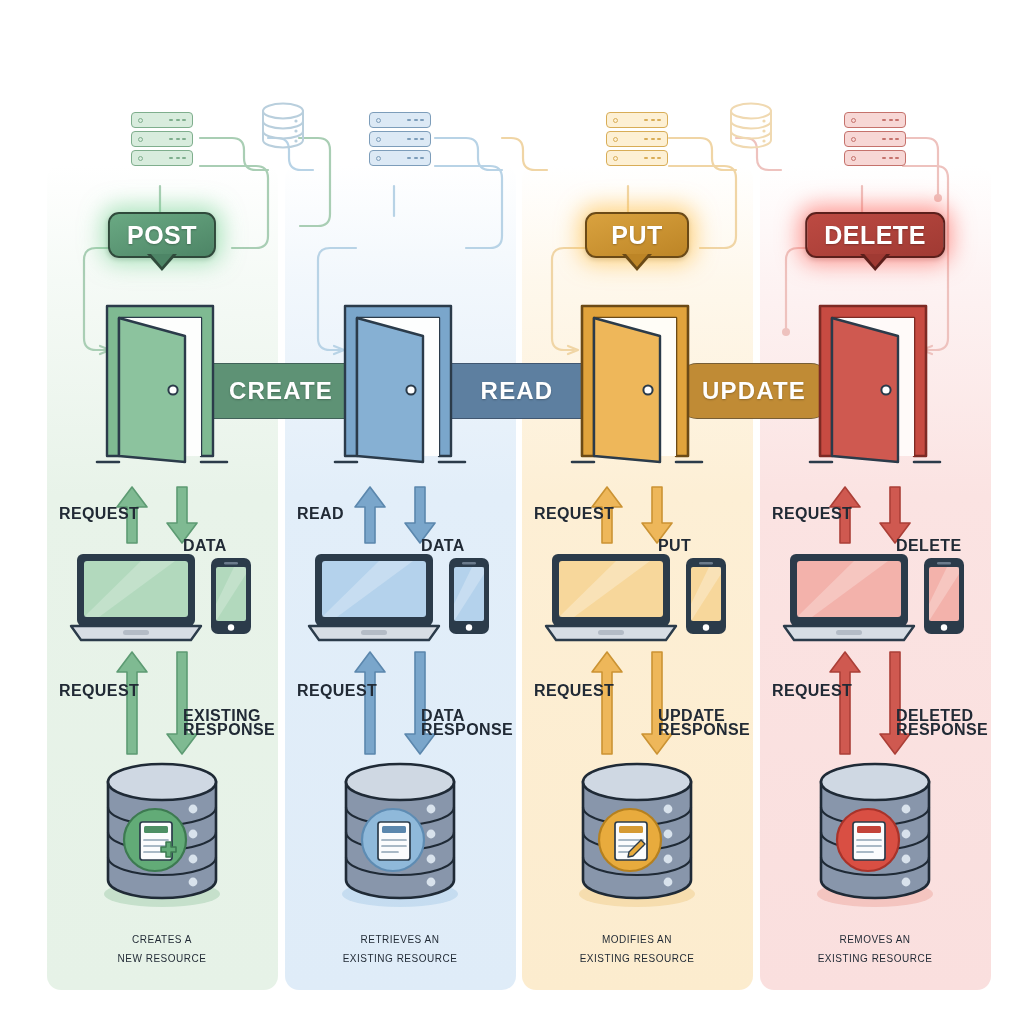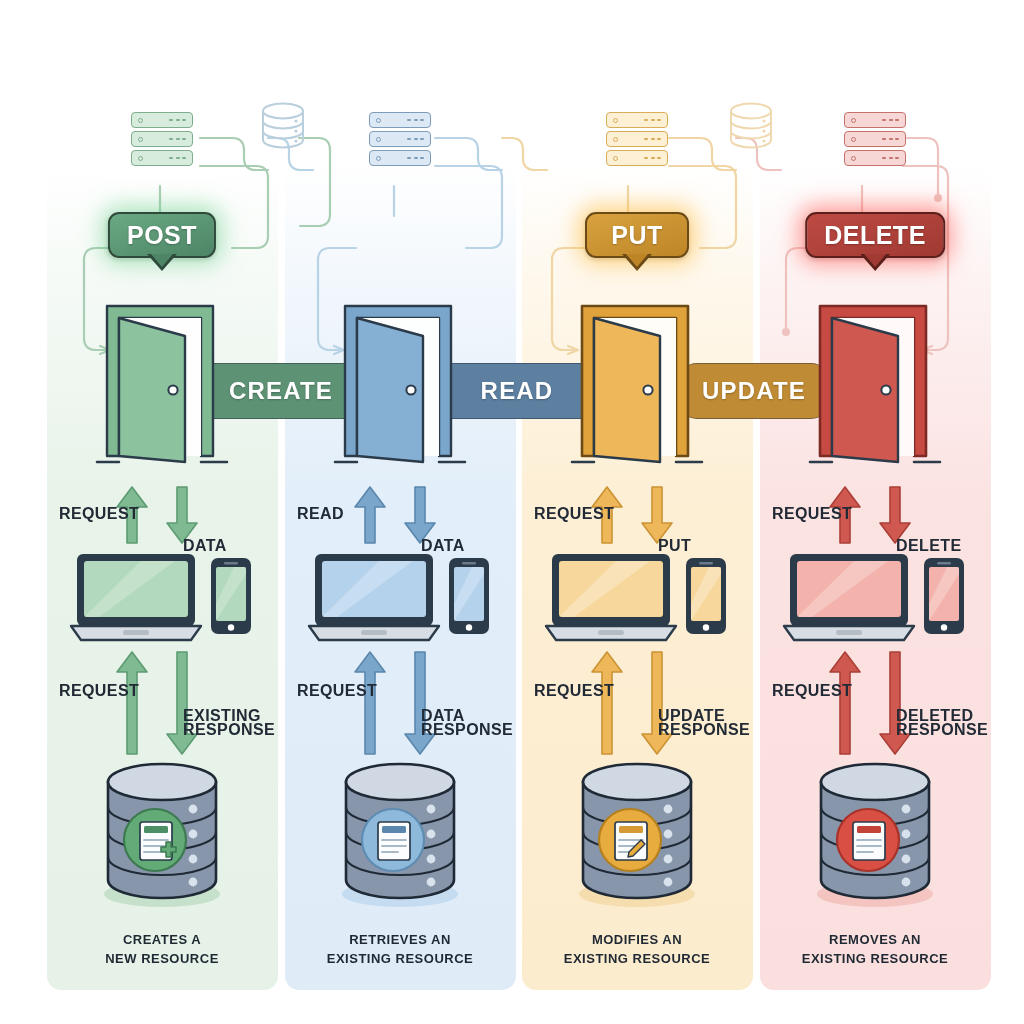"CREATES A" .caption { font-size: 13px -> 10px; font-weight: bold -> normal }
